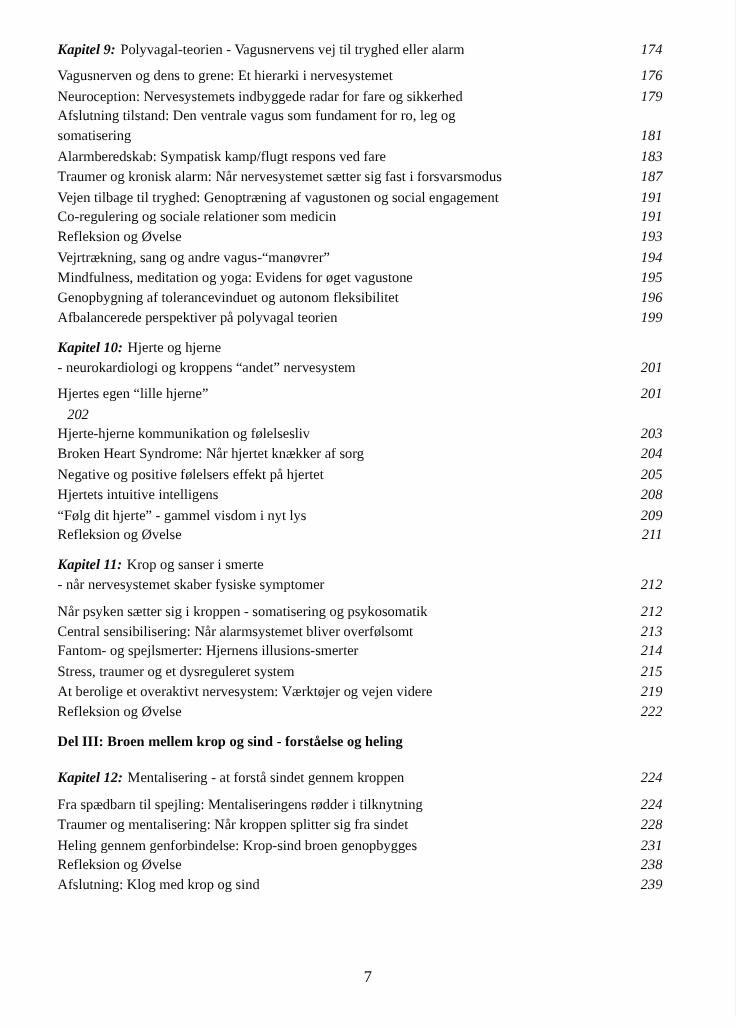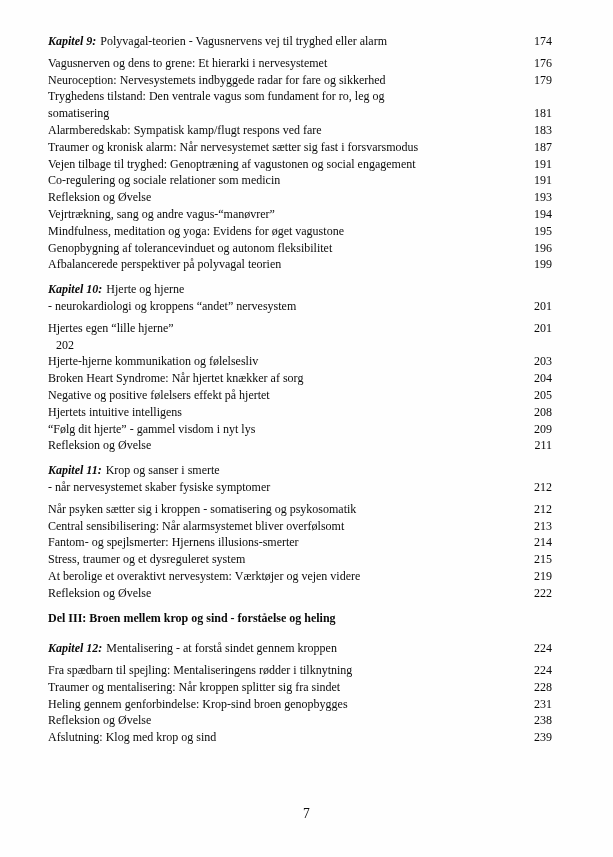"174" .page-num { font-style: none -> italic }
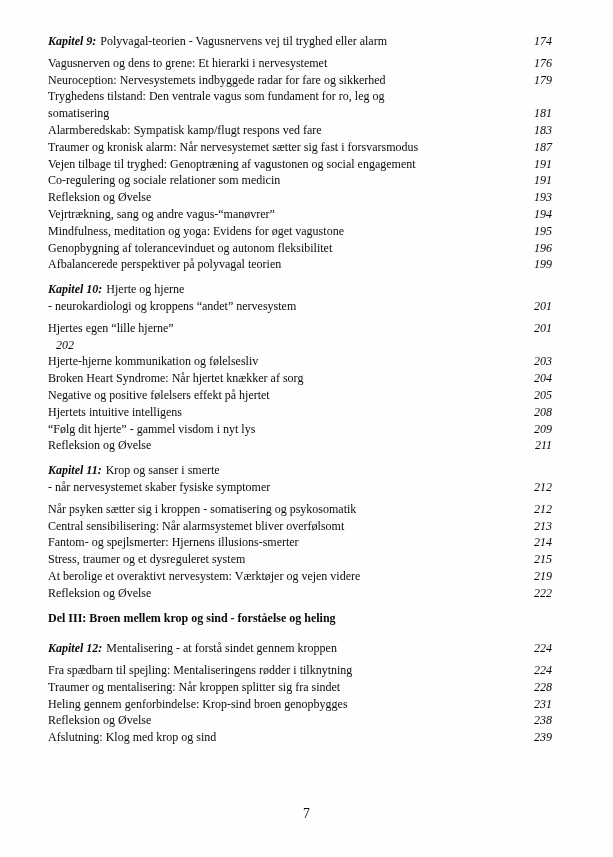"Tryghedens tilstand: Den ventrale vagus" span.line-text { text: Tryghedens -> Afslutning }
